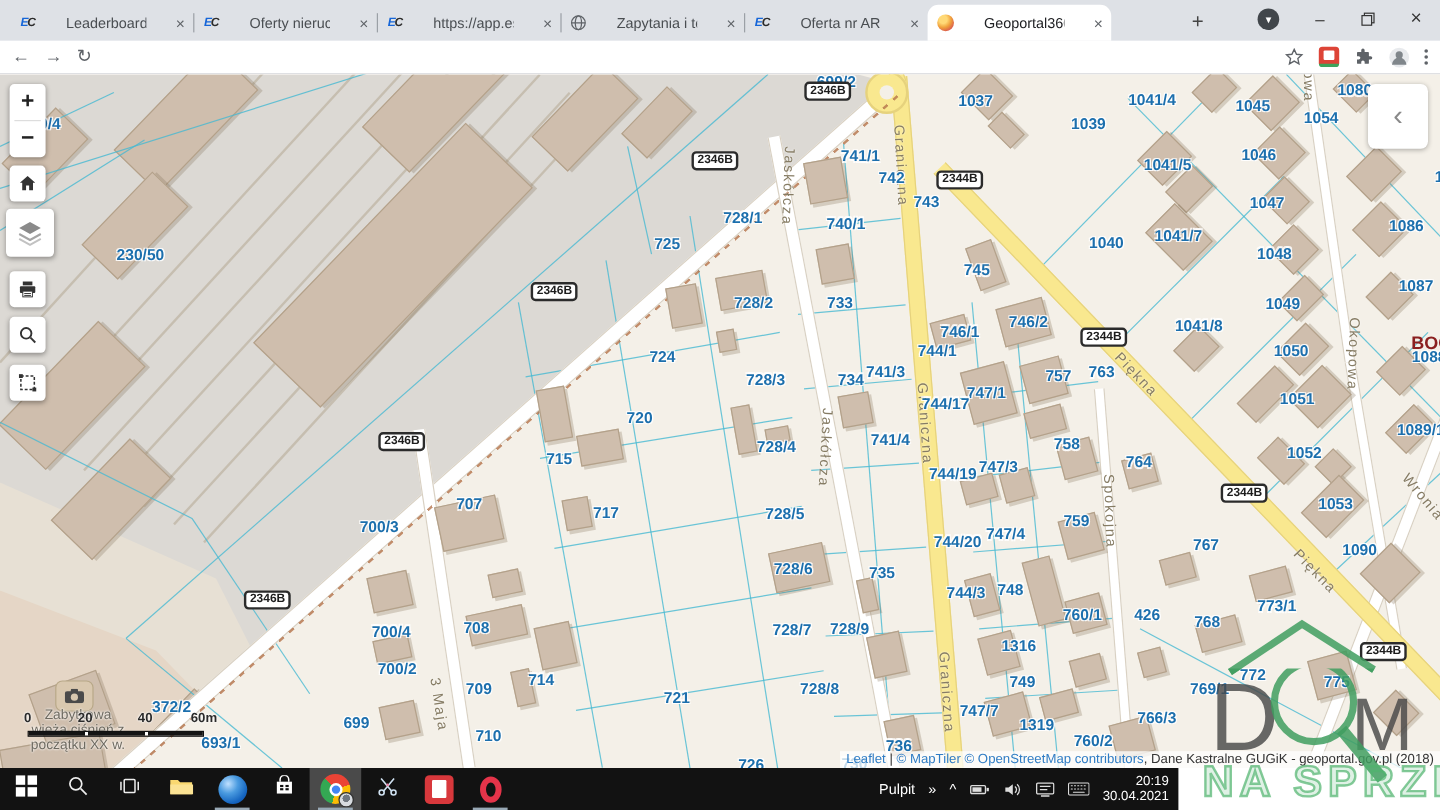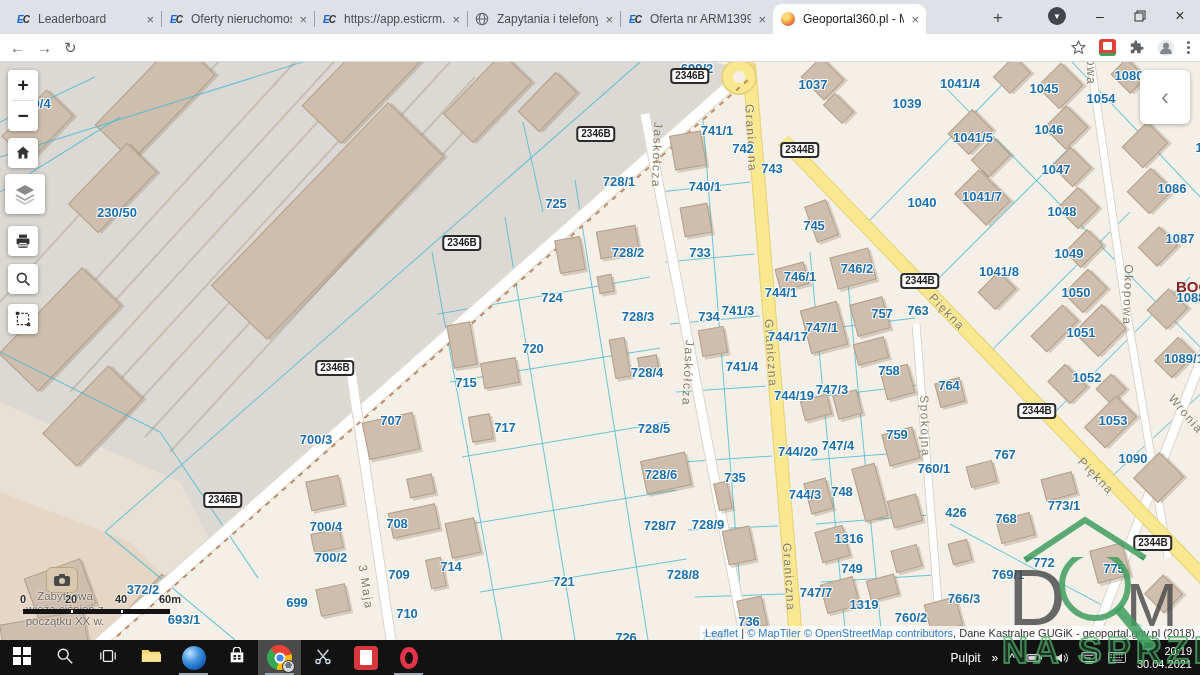"EC" .tab { gap: 7px -> 24px }
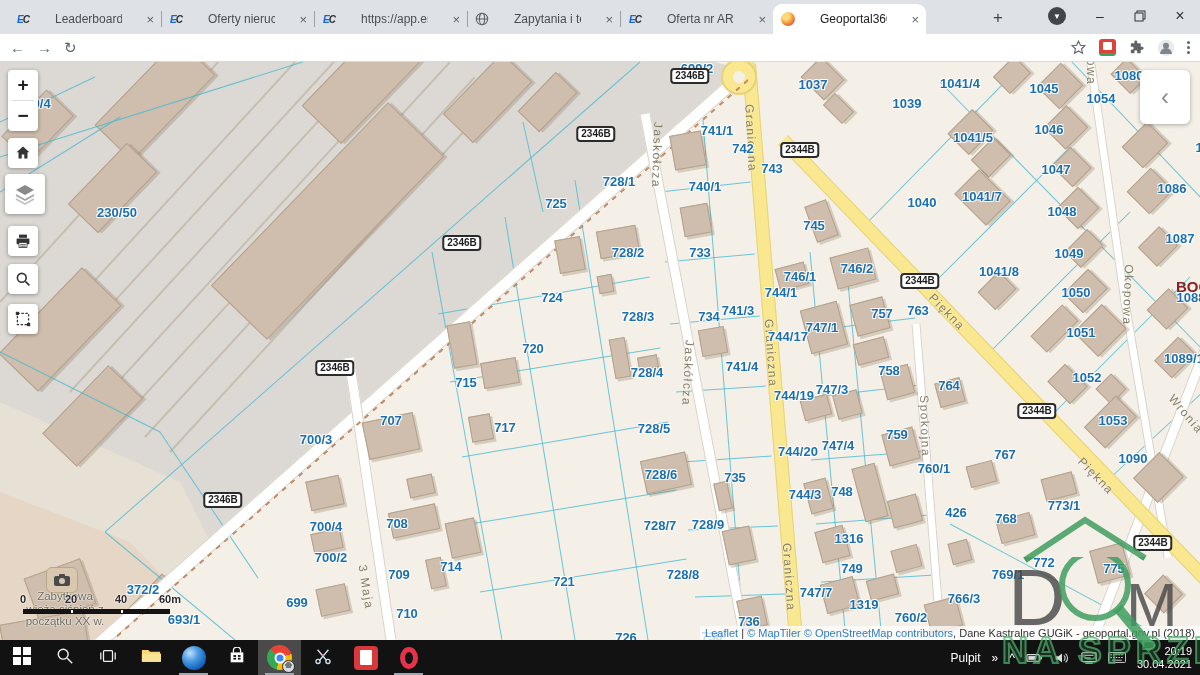"760/1" span.plabel { margin-left: 32px -> none; top: 406px -> 450px }
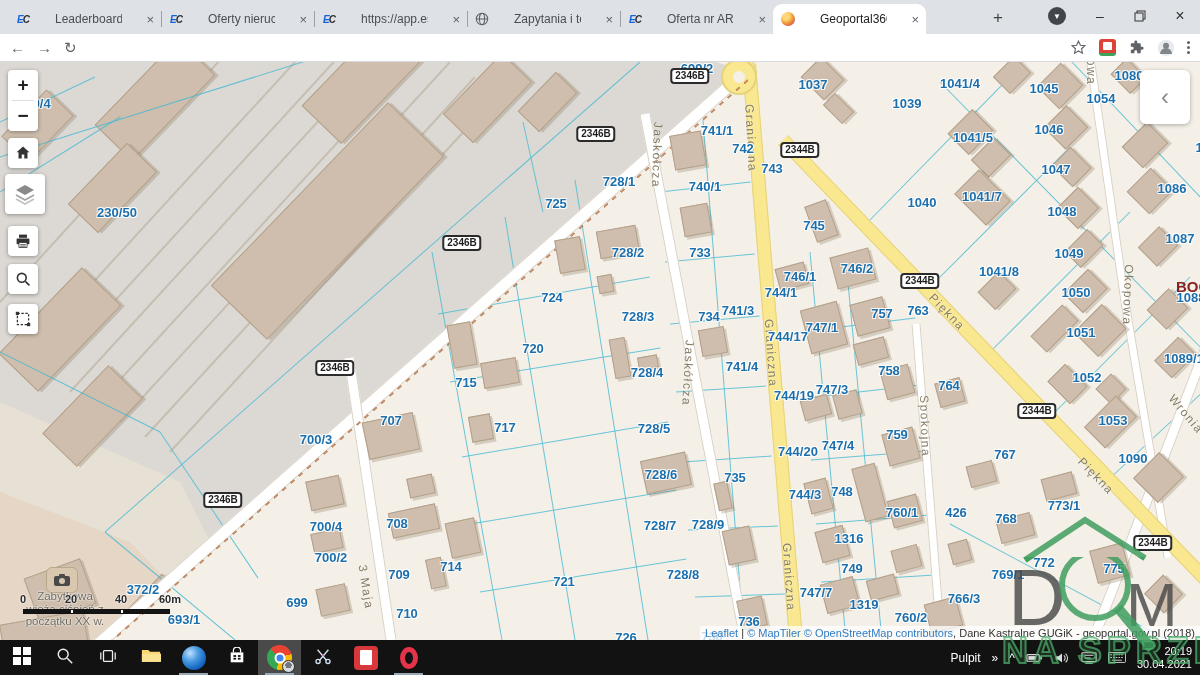"Pulpit" .taskbar { width: 1200px -> 982px }
